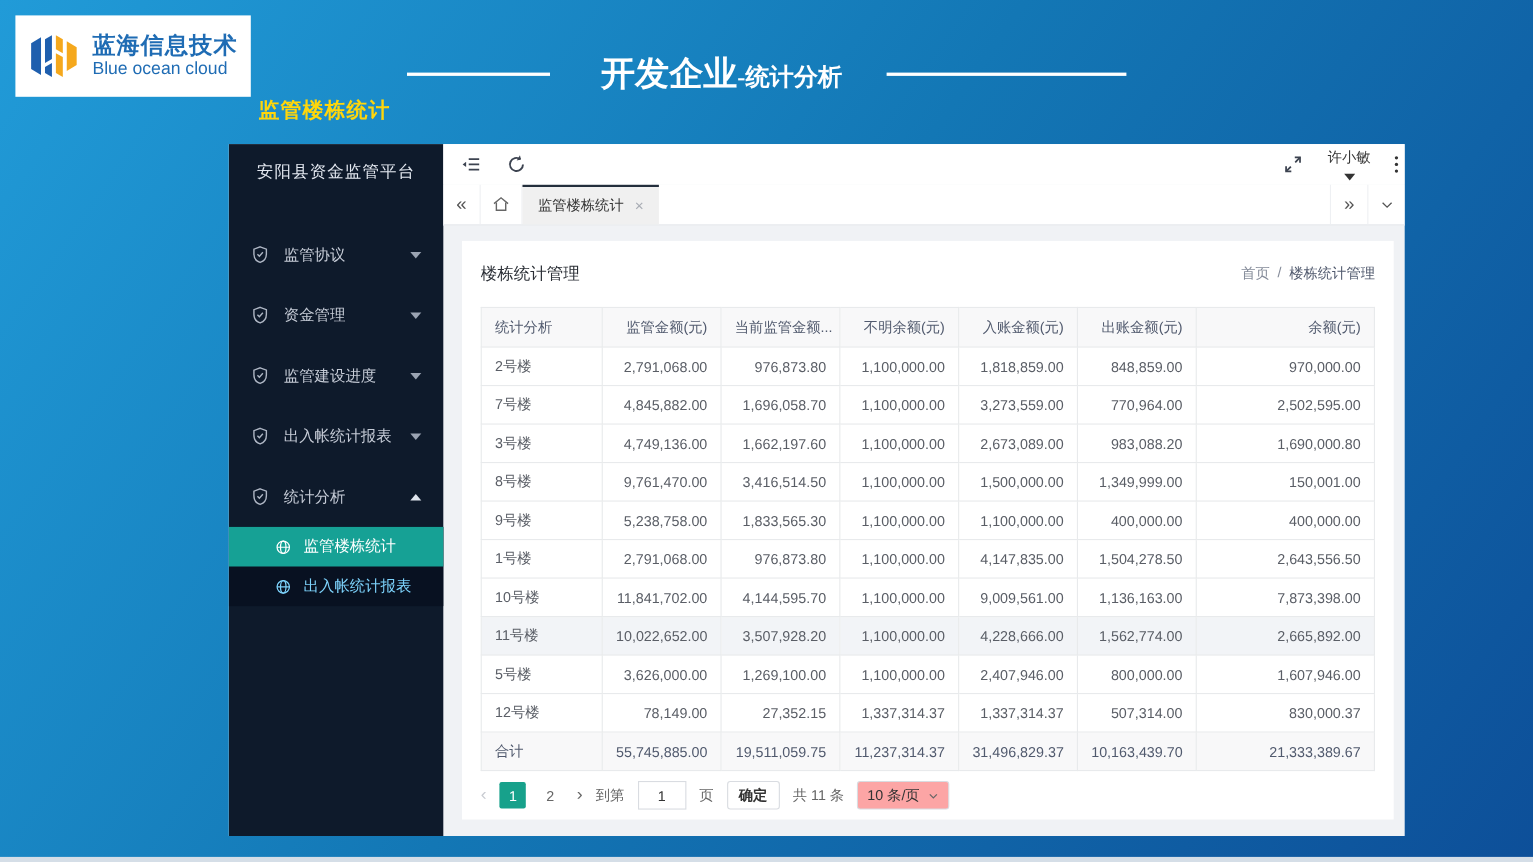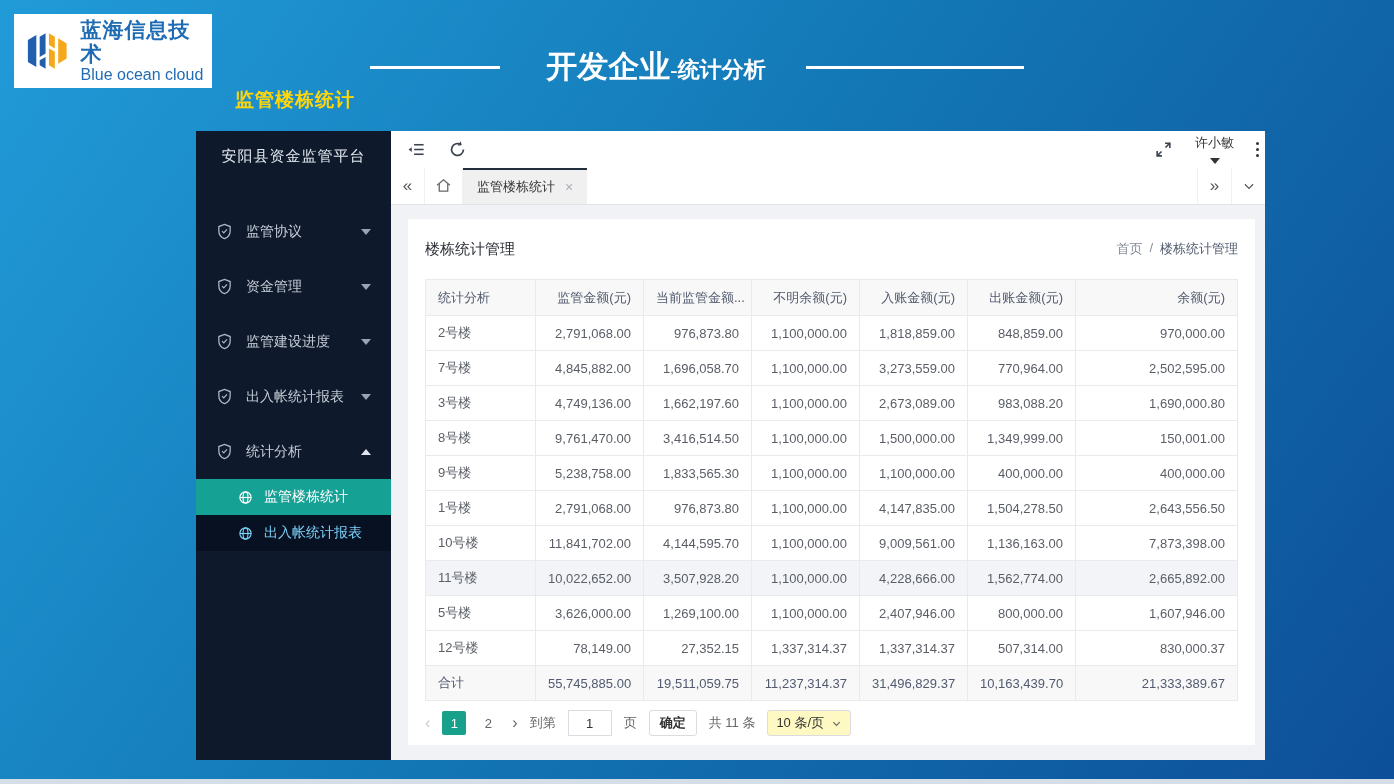"蓝海信息技术" .logo-card { width: 198px -> 214px }
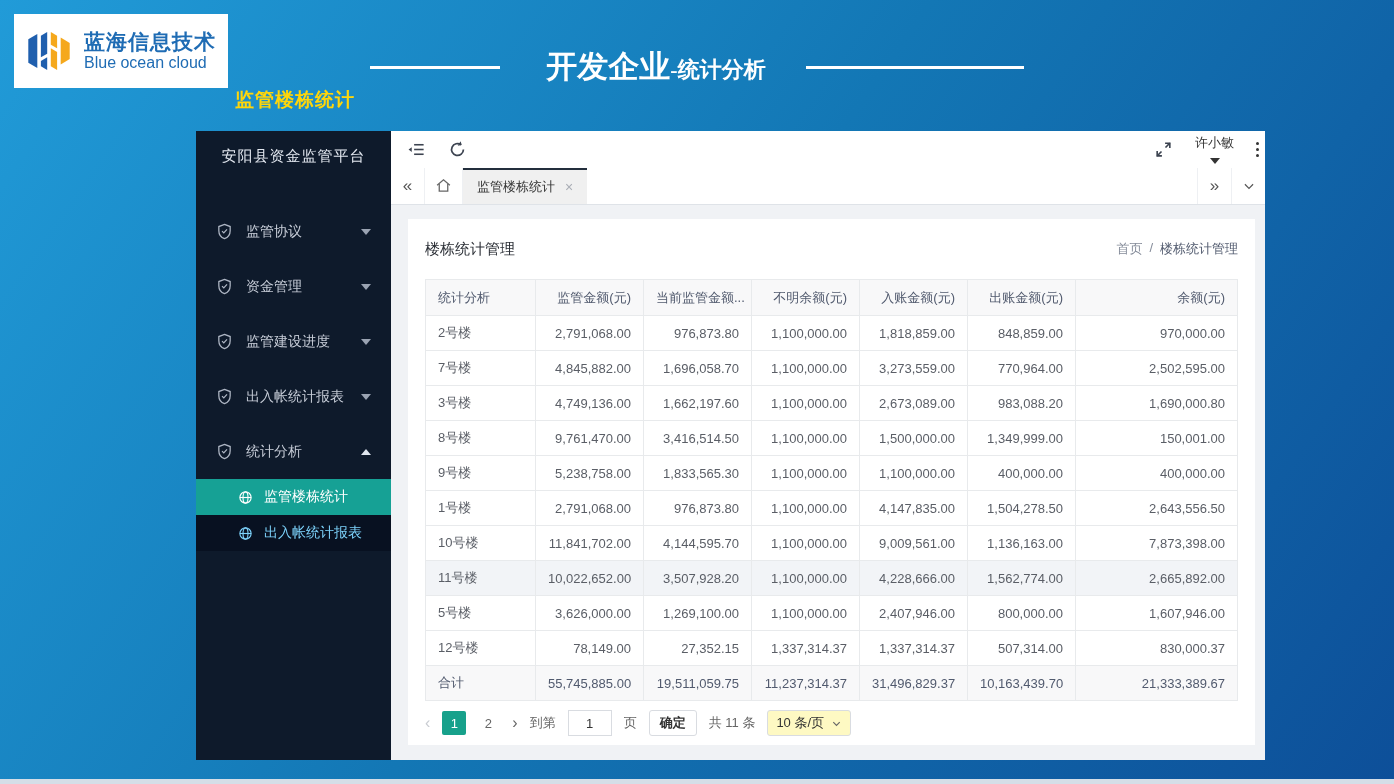"安阳县资金监管平台" .app-window { left: 196px -> 208px }
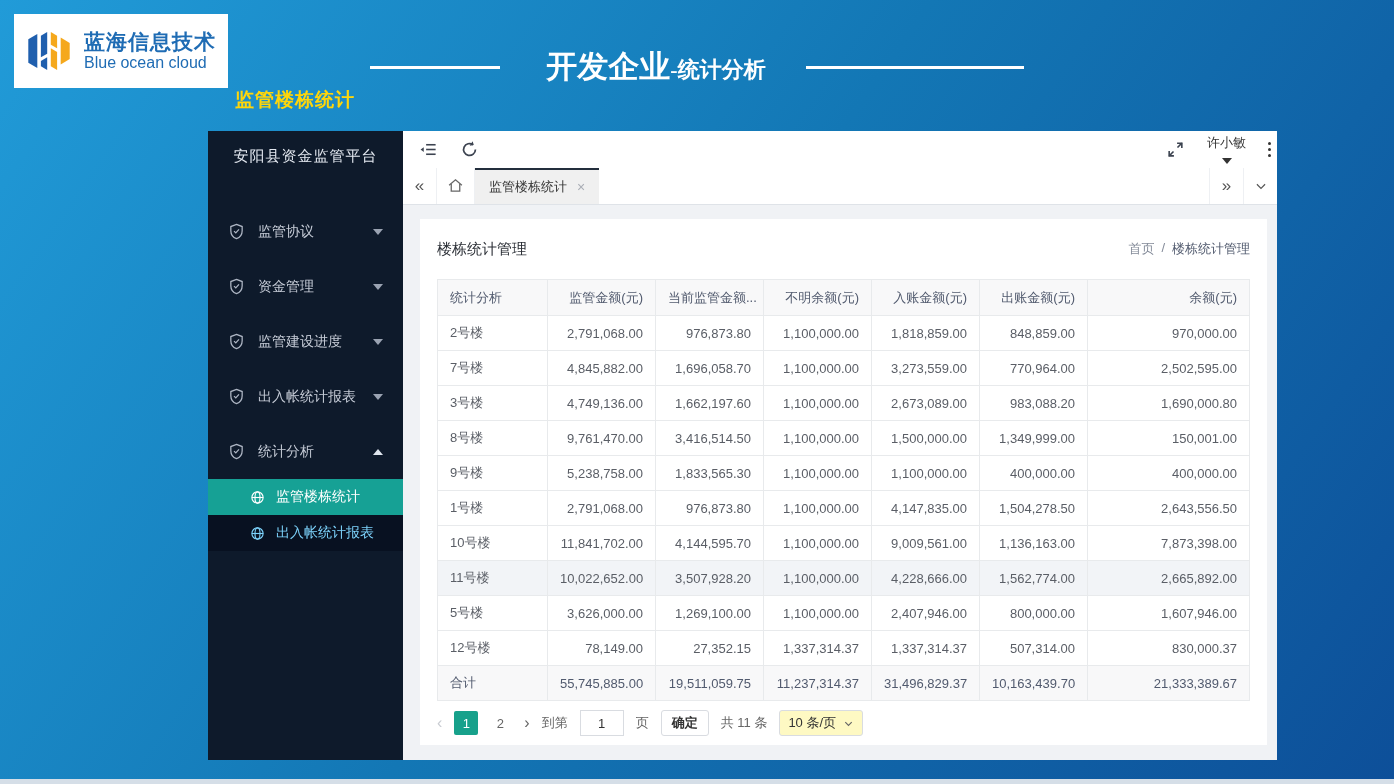"10 条/页" .pg-size { background: #fef9c3 -> #fca5a5 }
